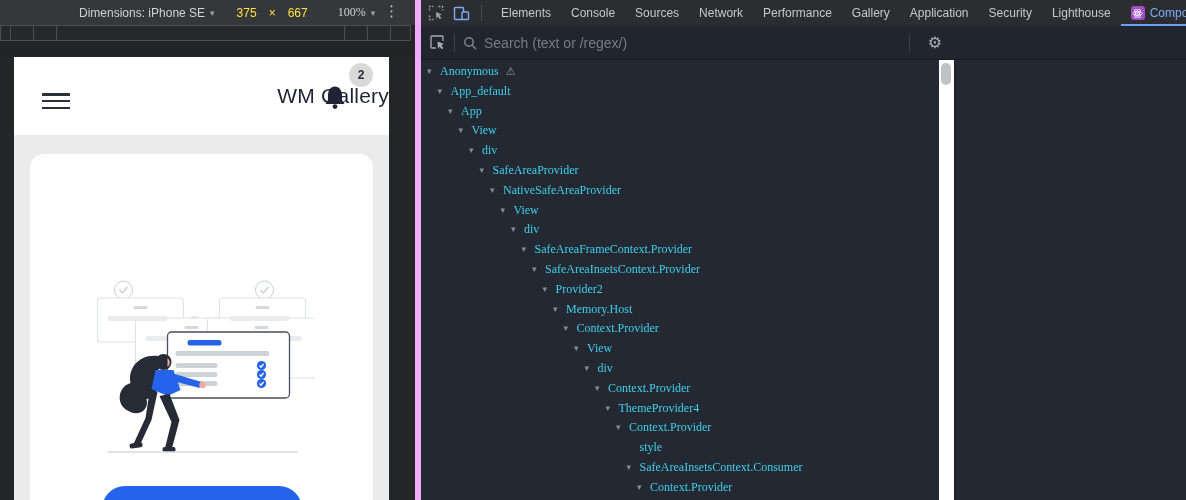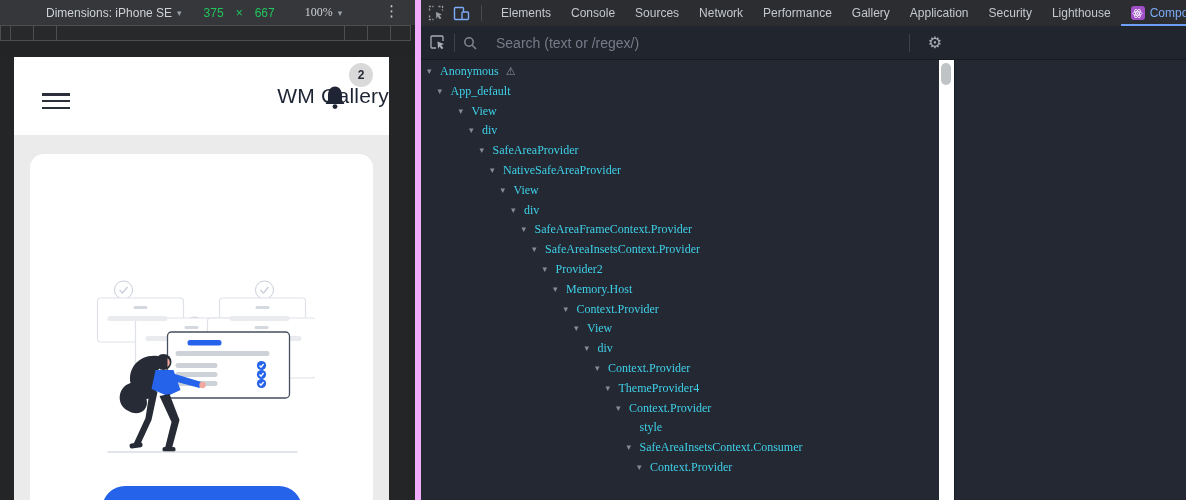"Dimensions: iPhone SE" .dims-label { margin-left: none -> 33px }
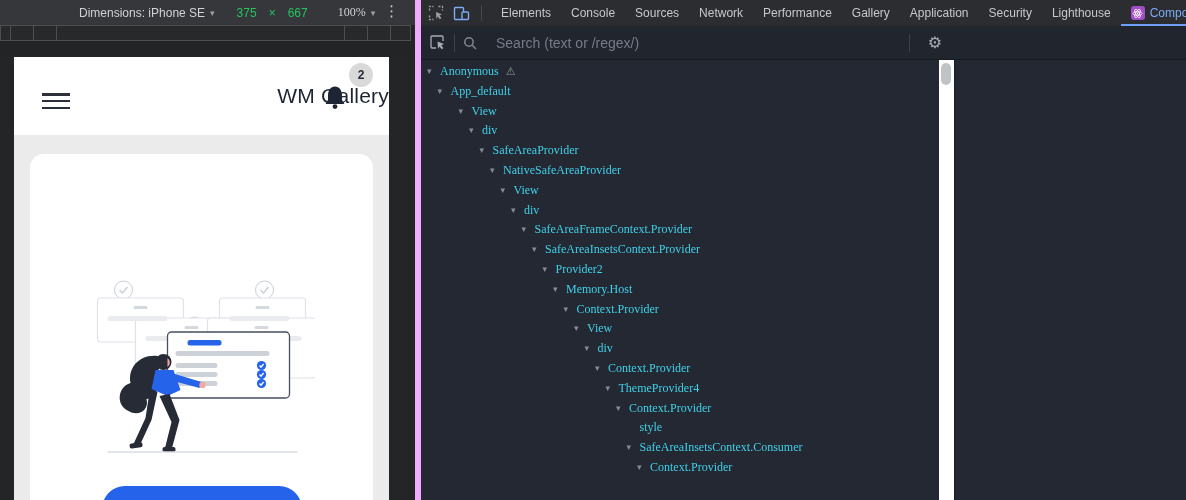"375" .dims-bar .num { color: #22c55e -> #fde047 }
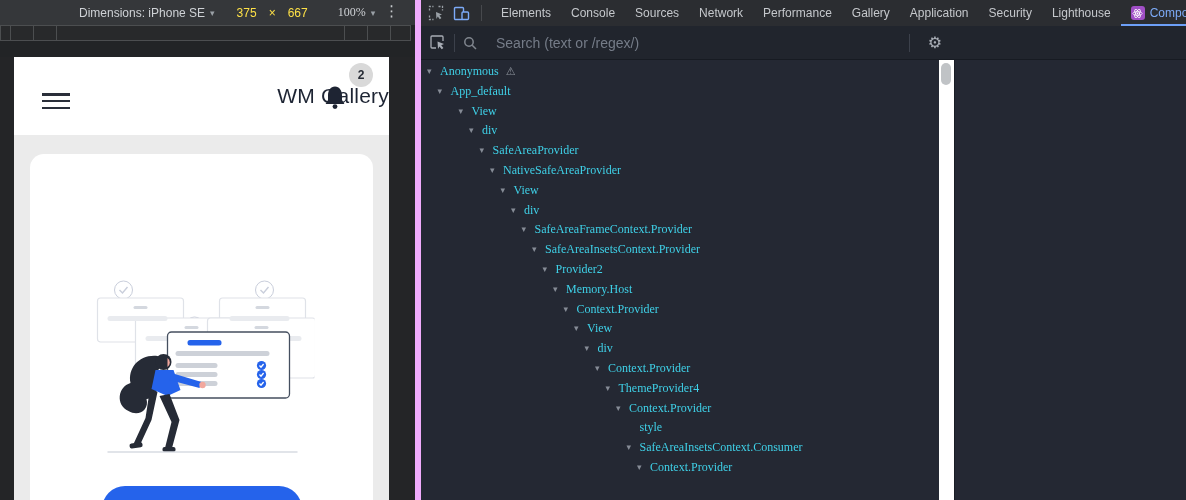"Search (text or /regex/)" .search { margin-left: 19px -> 7px }
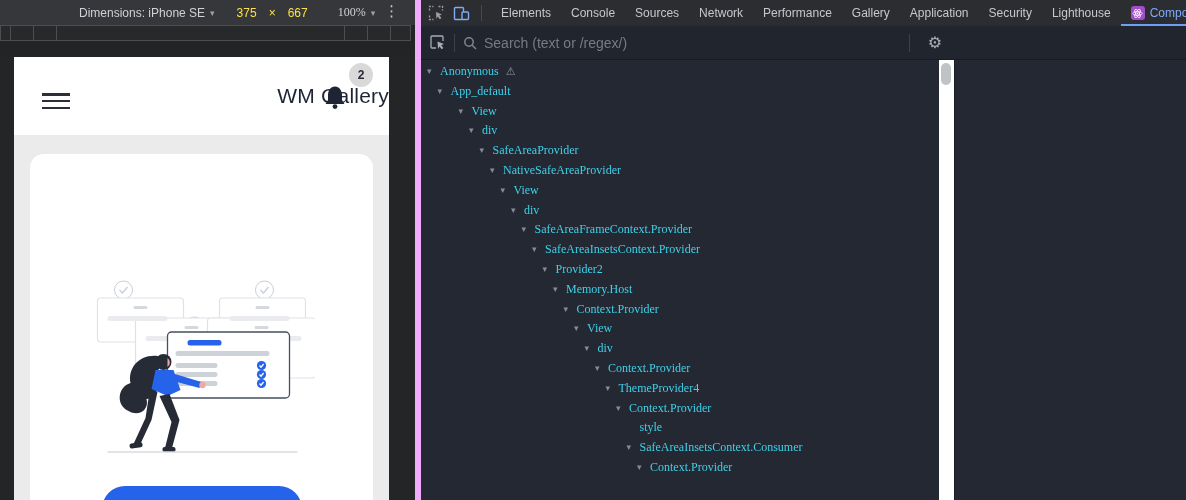"▾ App" div.trow { html: none -> <div><span>▾</span><span>App</span></div> }
